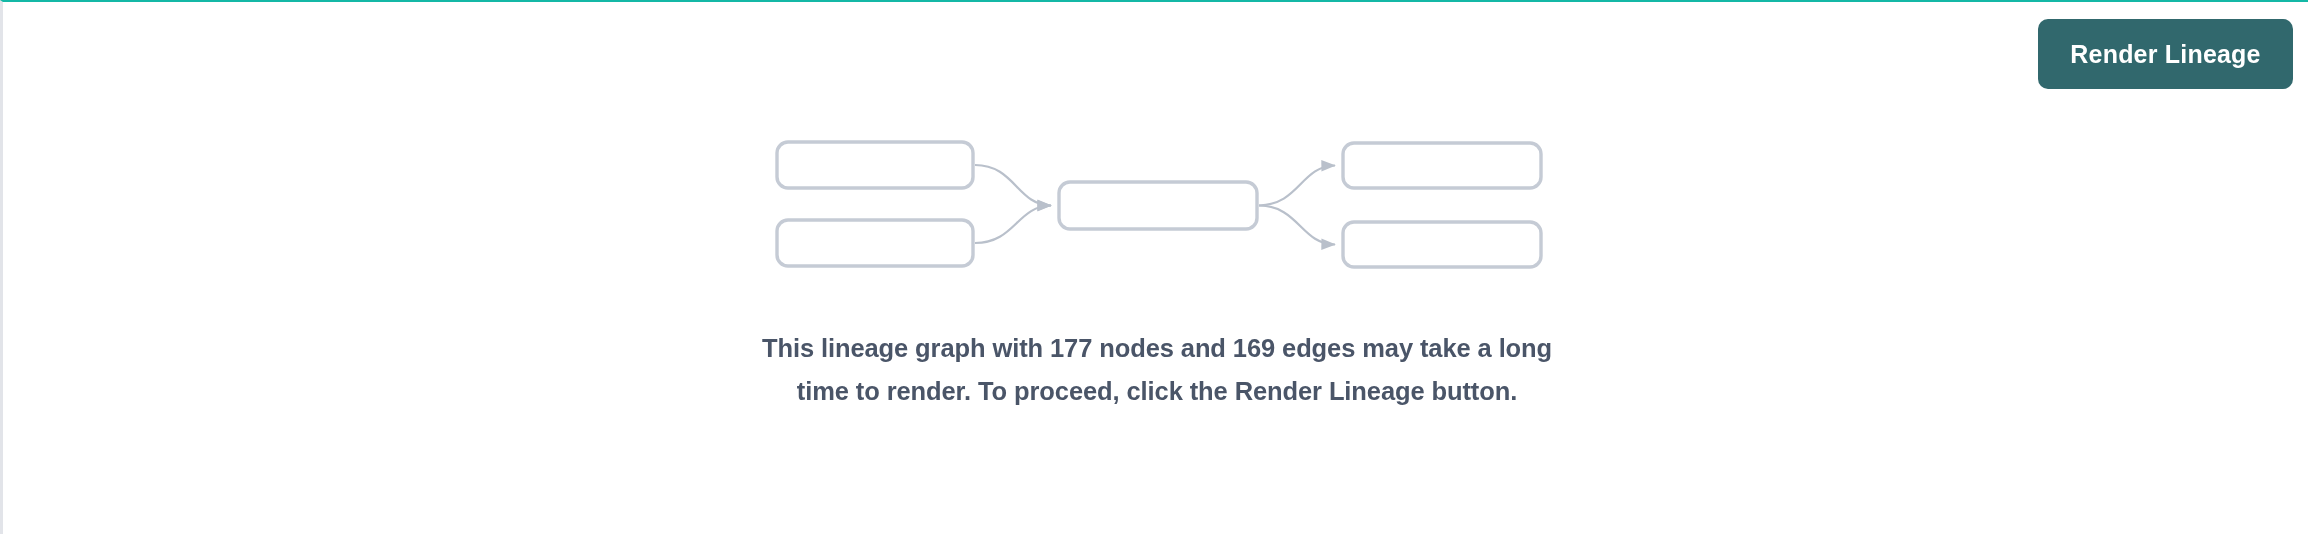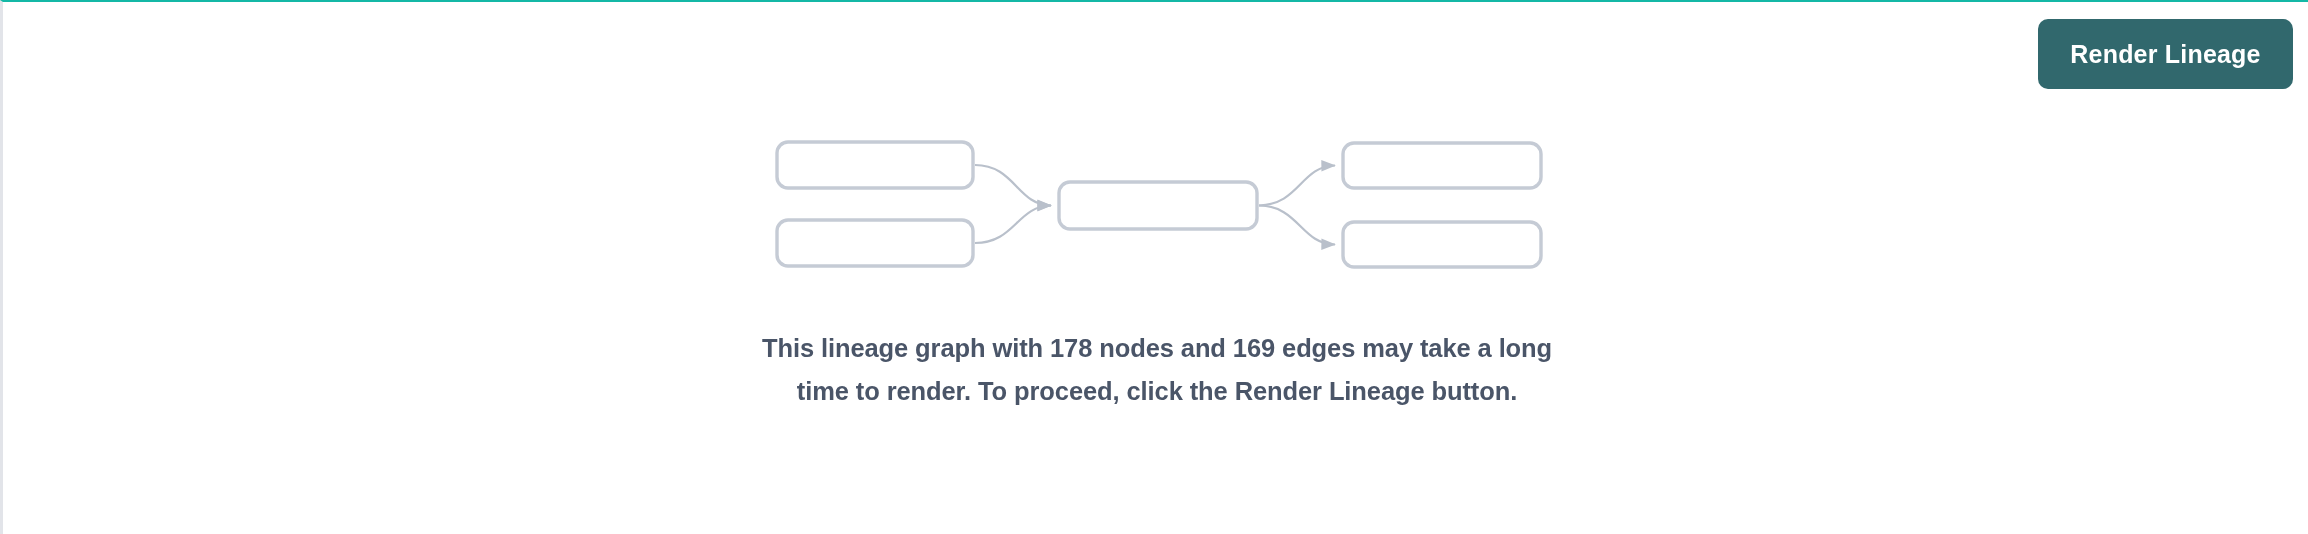"This lineage graph with 178" div.placeholder-message { text: 178 -> 177 }
